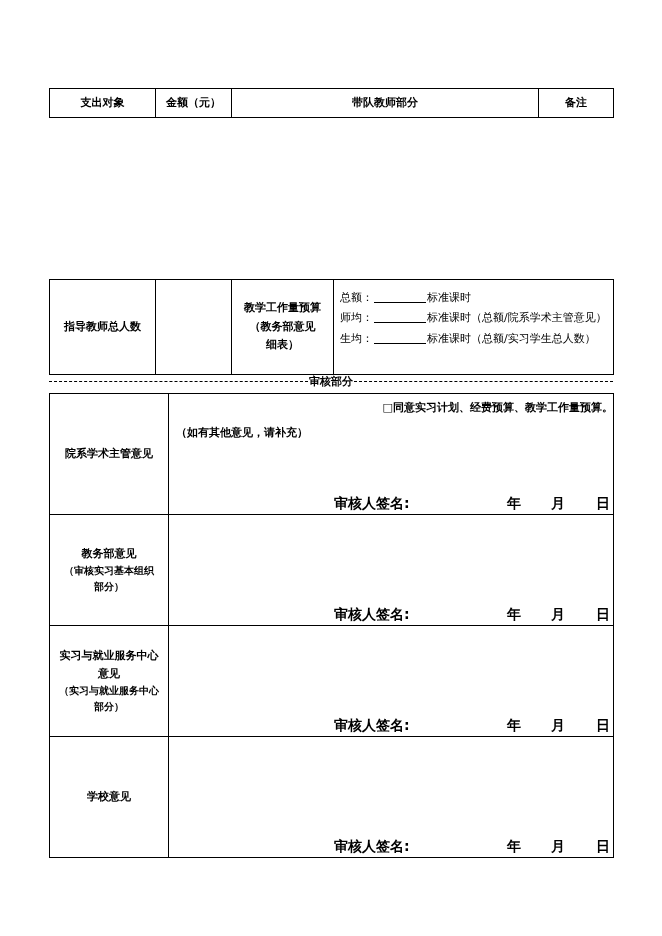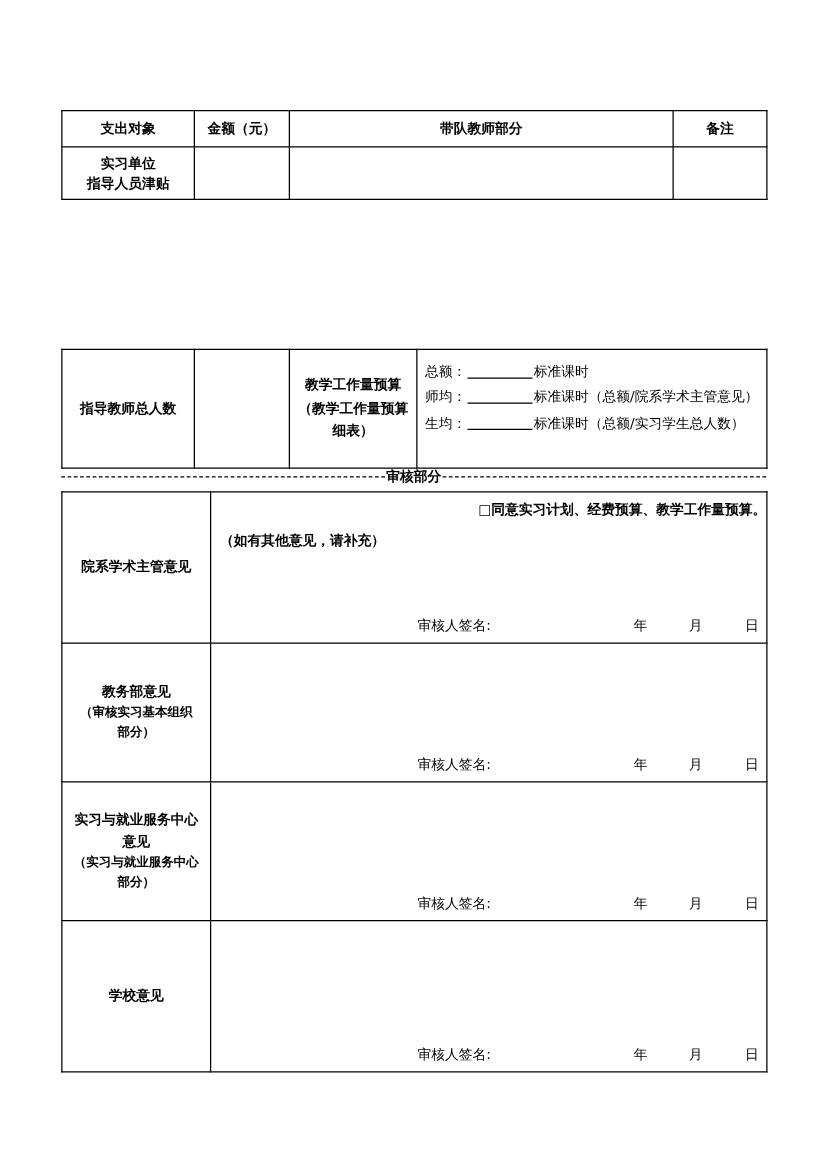"实习单位" tr.r-unit { html: <tr> <td> <span>实习单位</span><br> <span>指导人员津贴</span> </td> <td></td> <td></td> <td></td> </tr> -> none }
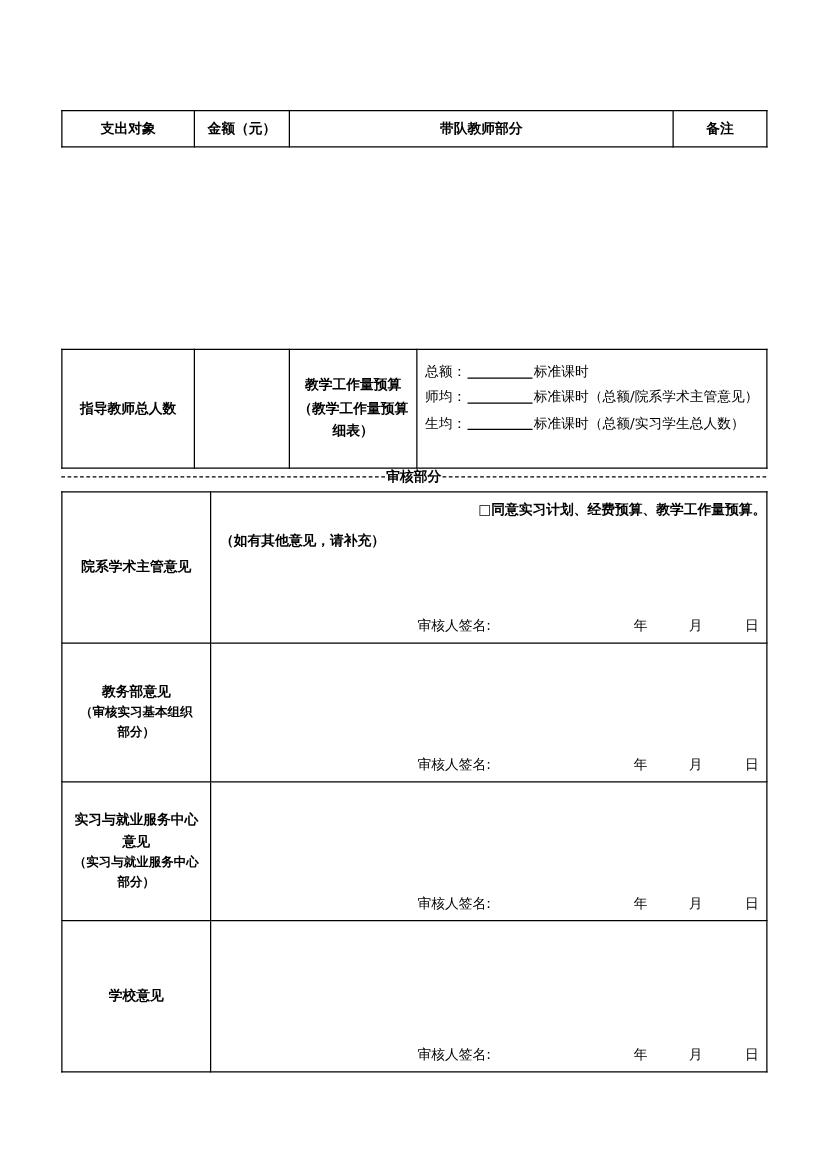"（教学工作量预算" span { text: 学工作量预算 -> 务部意见 }
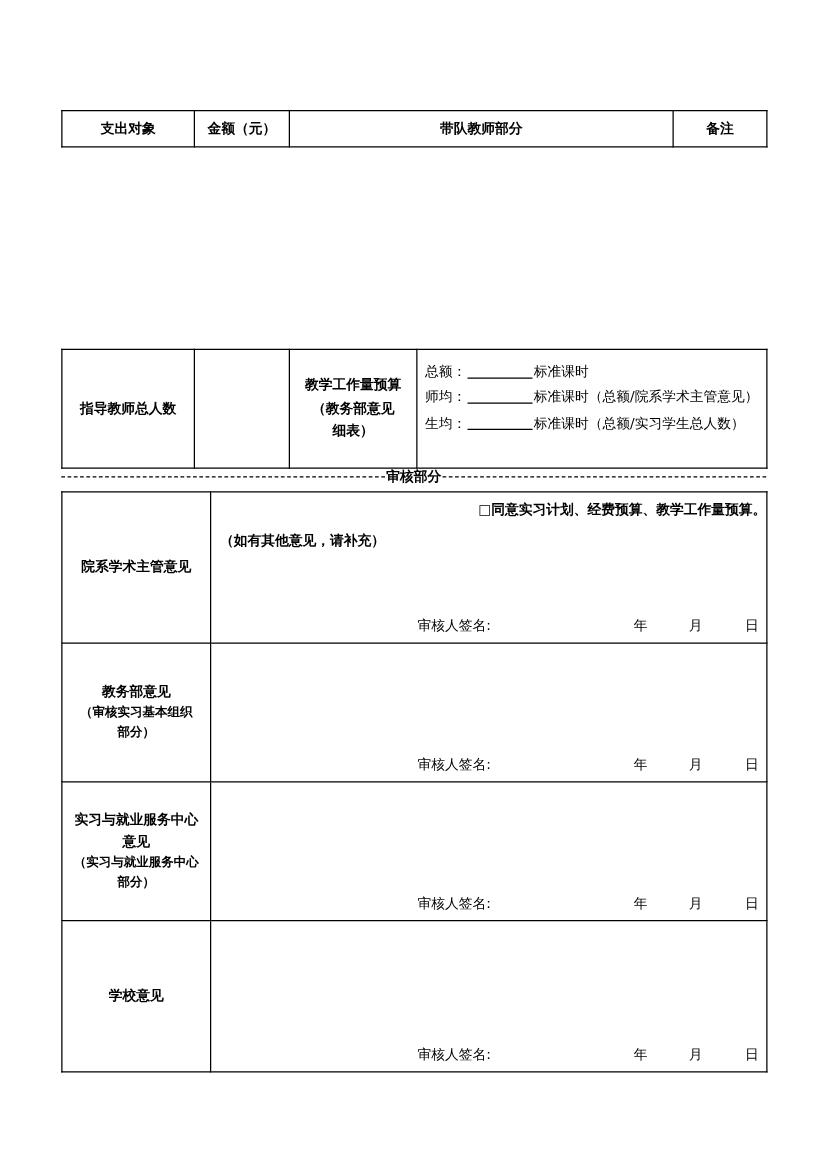"审核人签名:" .sign-row { font-size: 11px -> 14px; font-weight: normal -> bold }
